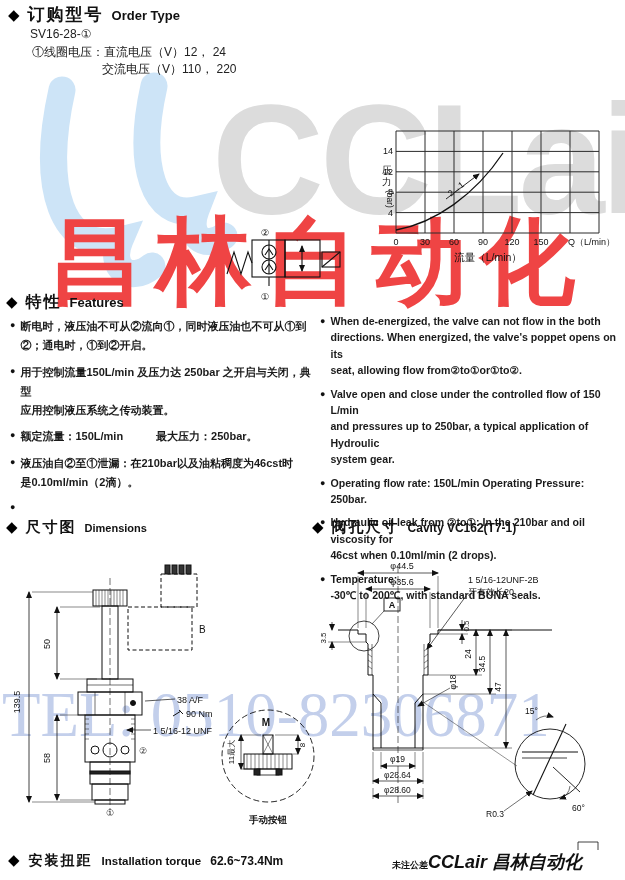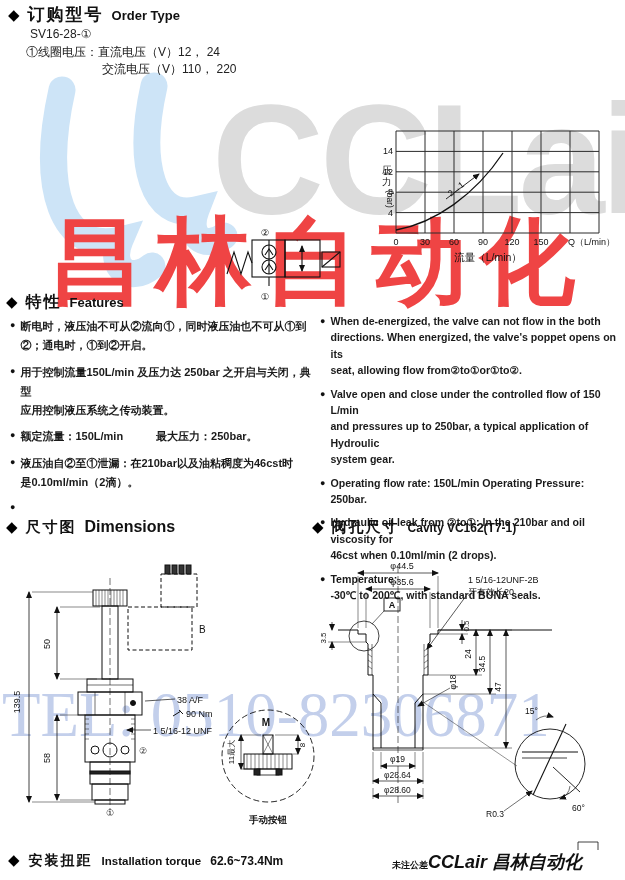"①线圈电压：直流电压（V）12， 24" div.hline { left: 26px -> 32px }
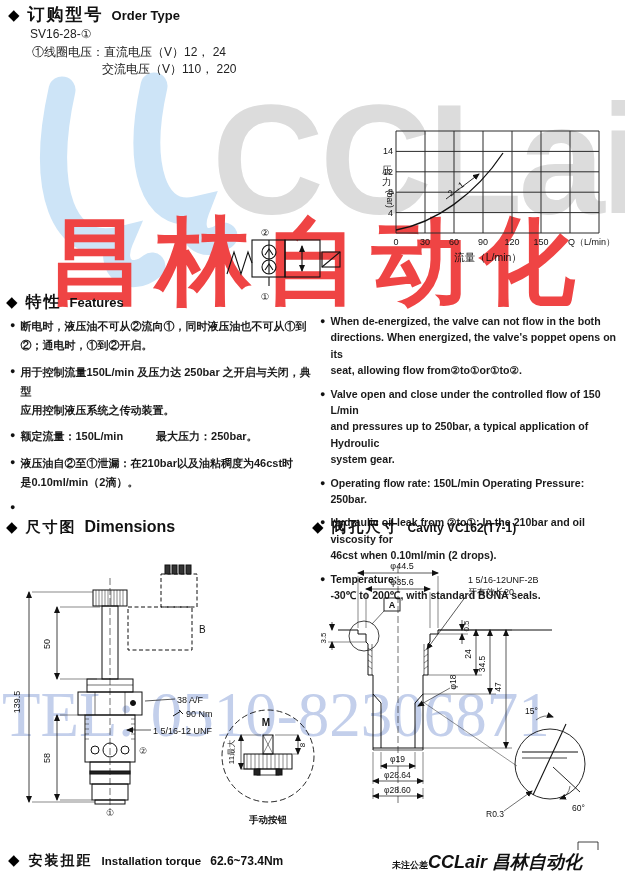"Dimensions" span.t-en { font-size: 16px -> 11px }
